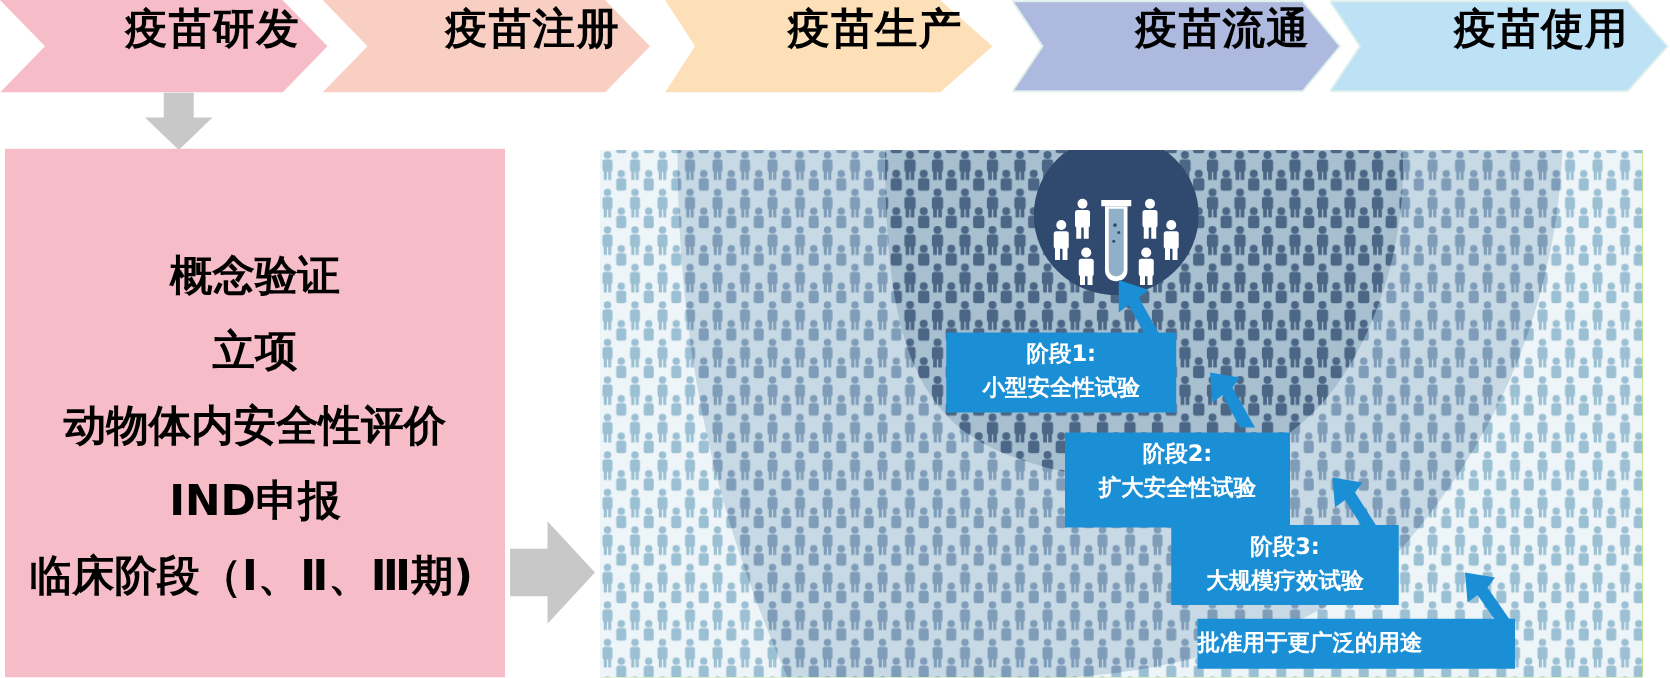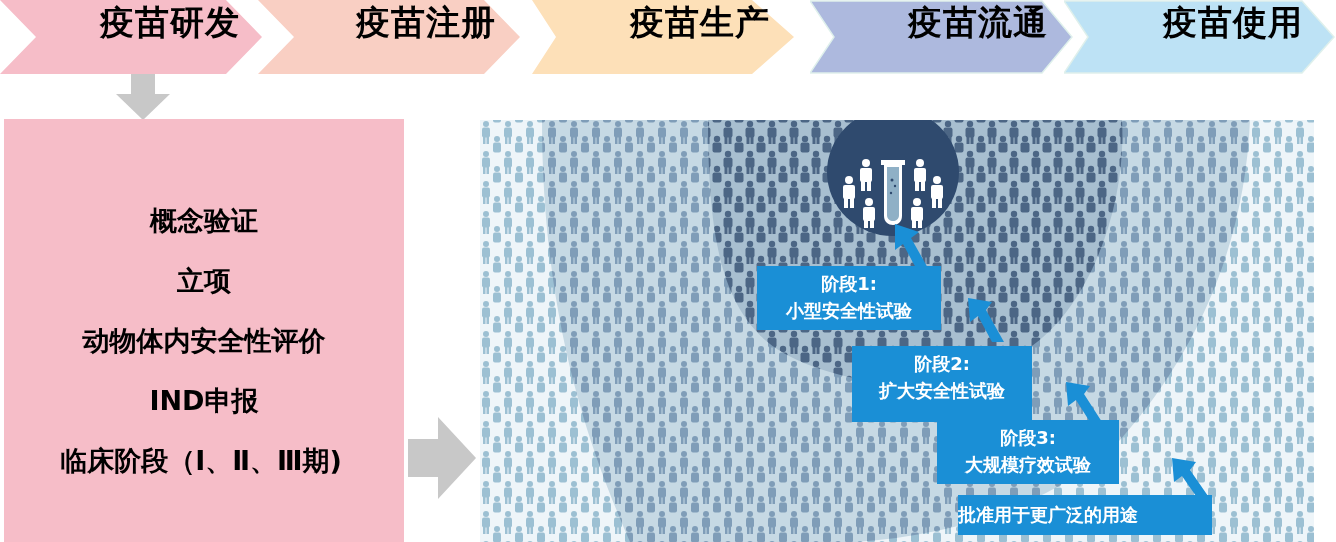"概念验证" .detail-item { font-size: 27px -> 34px }
